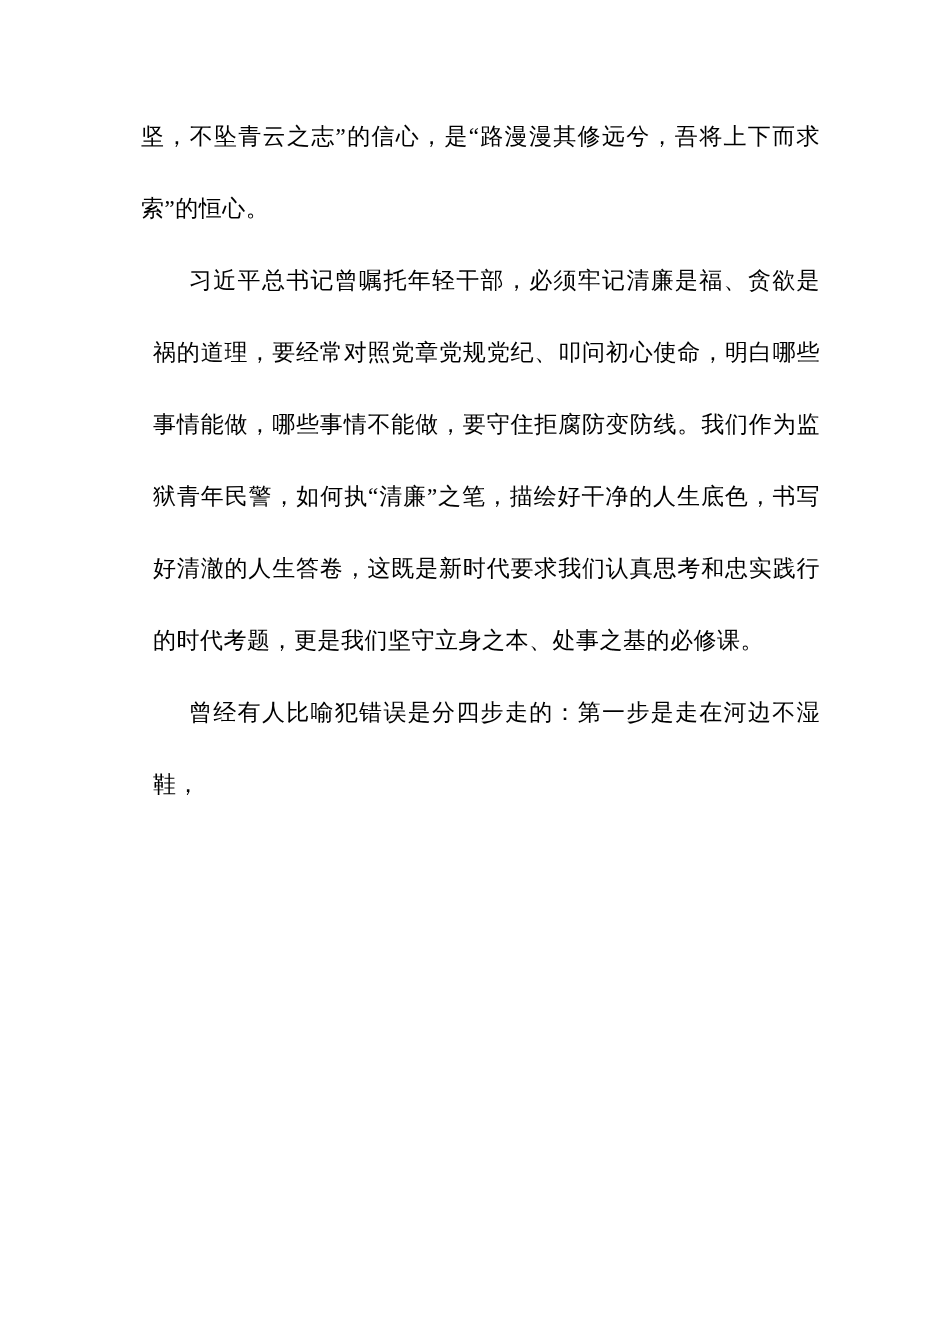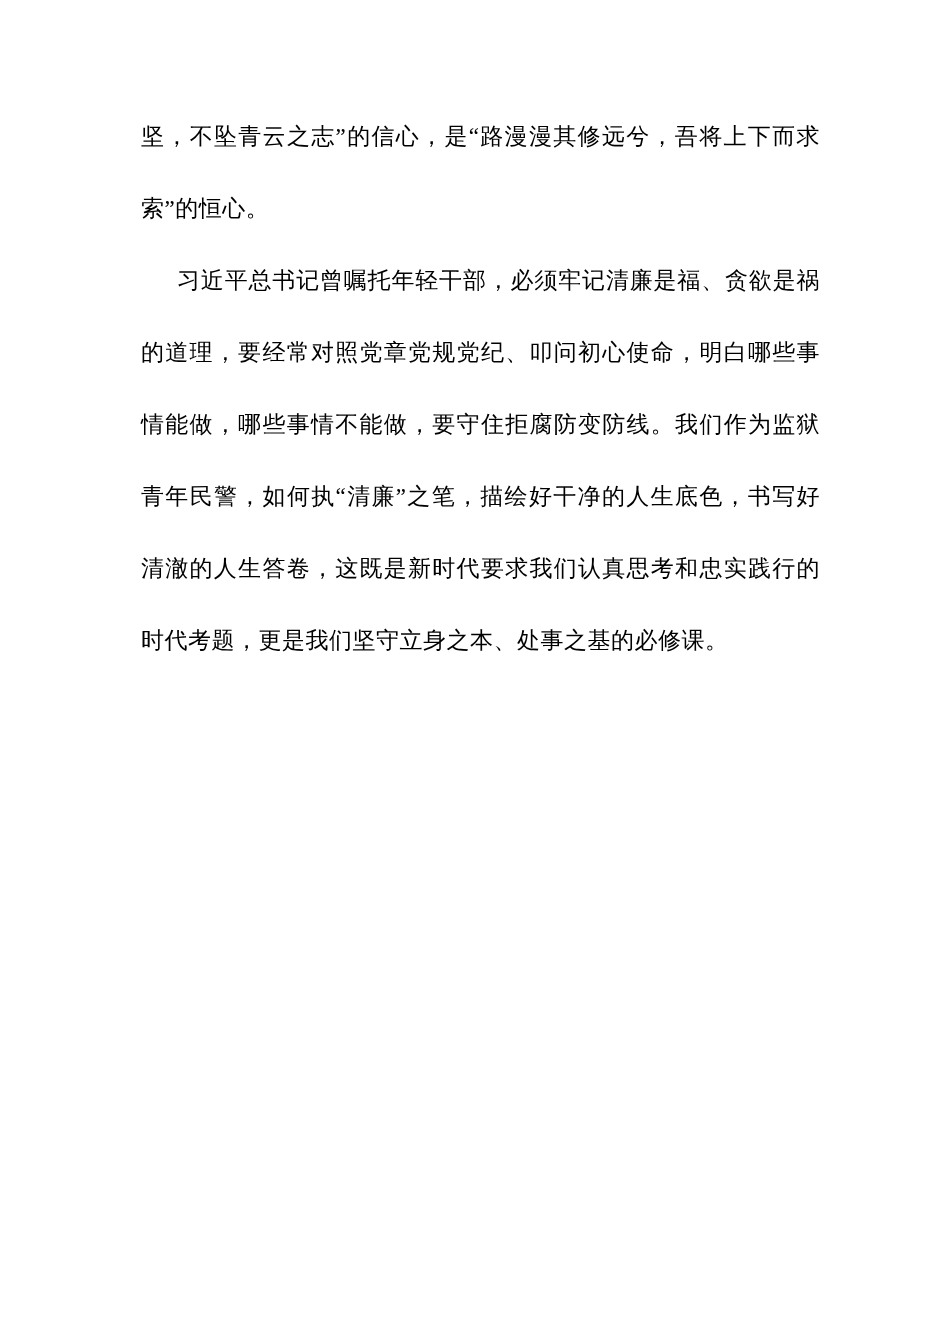"习近平总书记曾嘱托年轻干部，必须牢记清廉是福、贪欲是祸的道理，要经常对照党章党规" .doc-body p.indent { margin-left: none -> 12px }
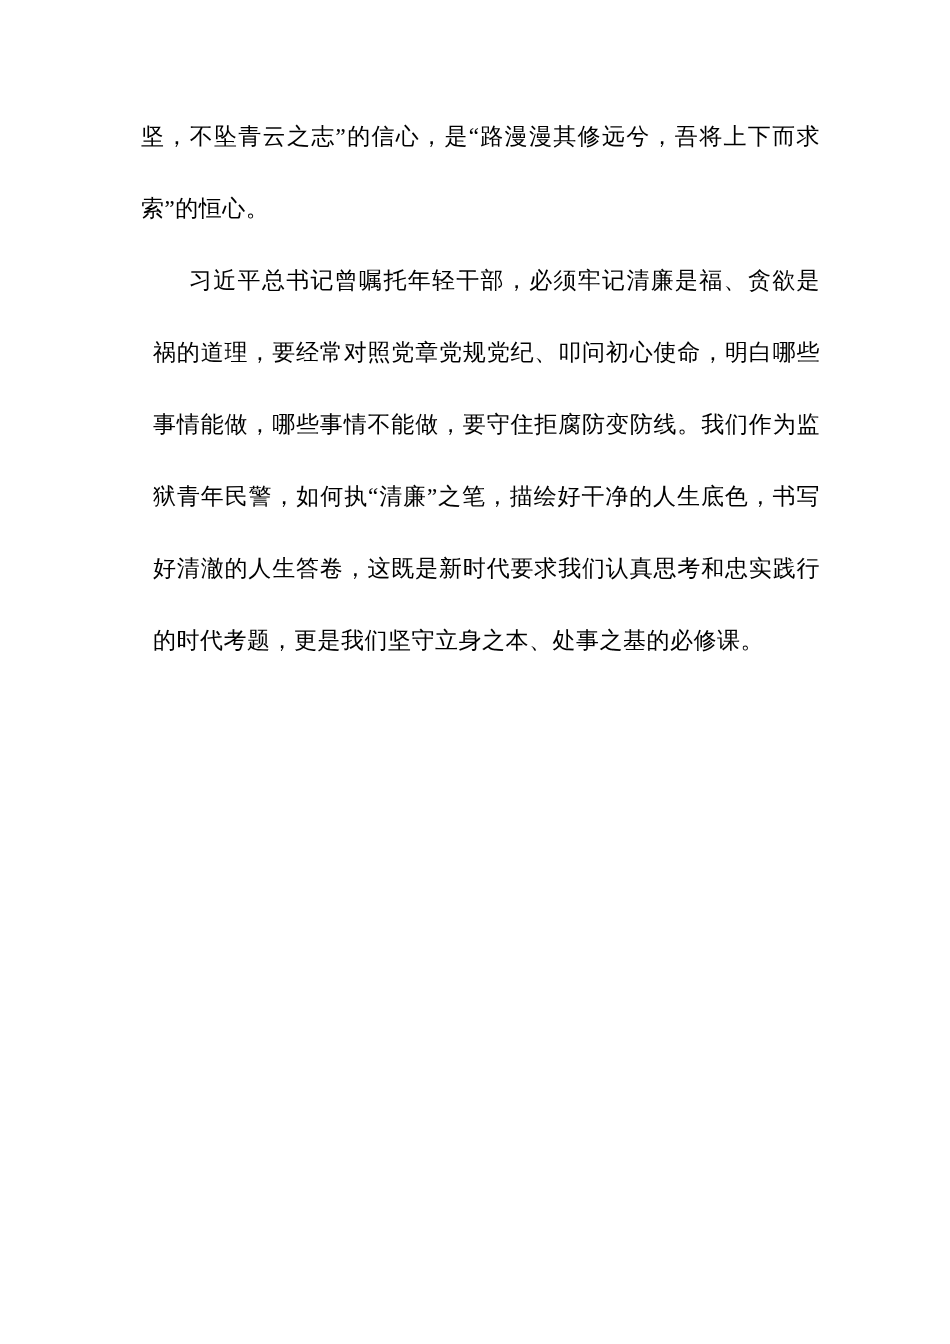"曾经有人比喻犯错误是分四步走的：第一步是走在河边不湿鞋，" p.indent { html: none -> <p>曾经有人比喻犯错误是分四步走的：第一步是走在河边不湿鞋，</p> }
